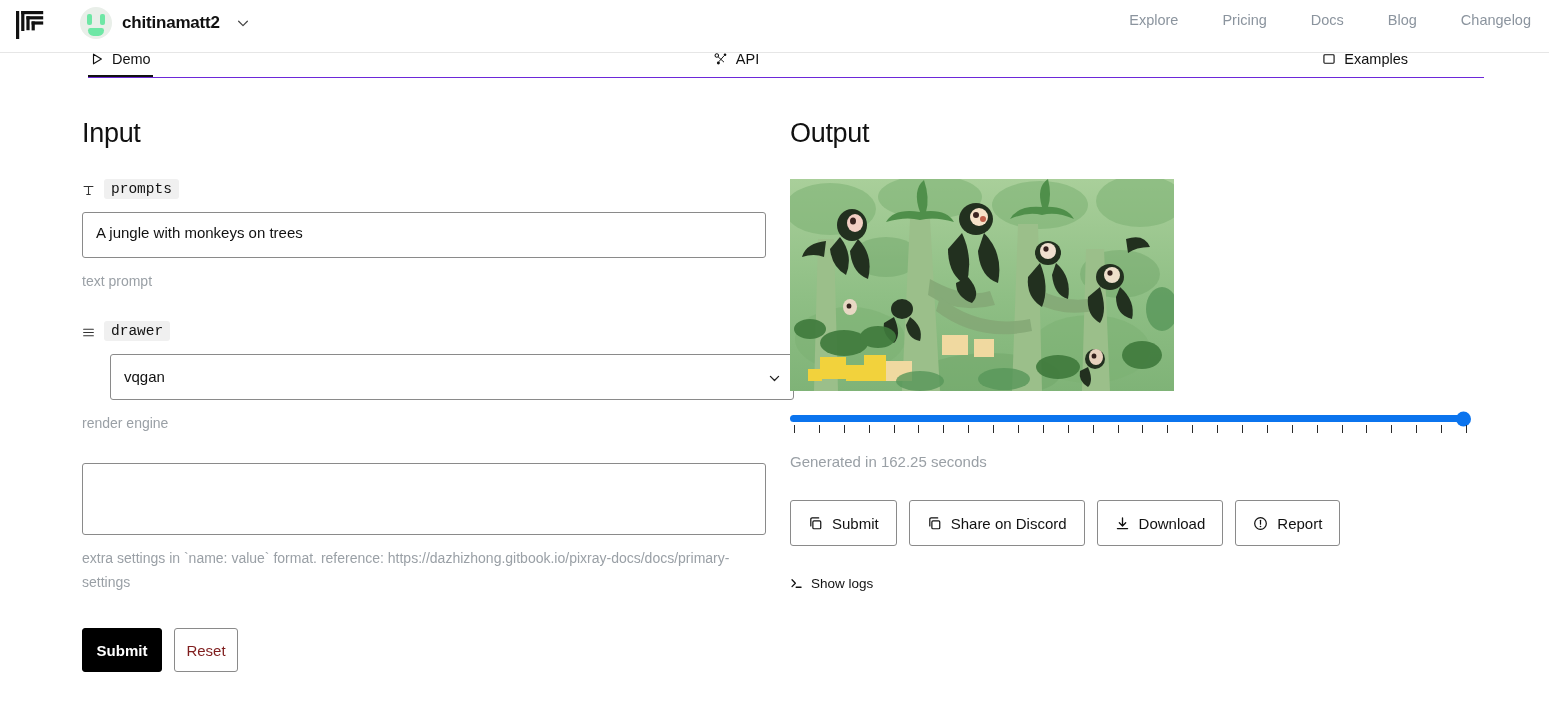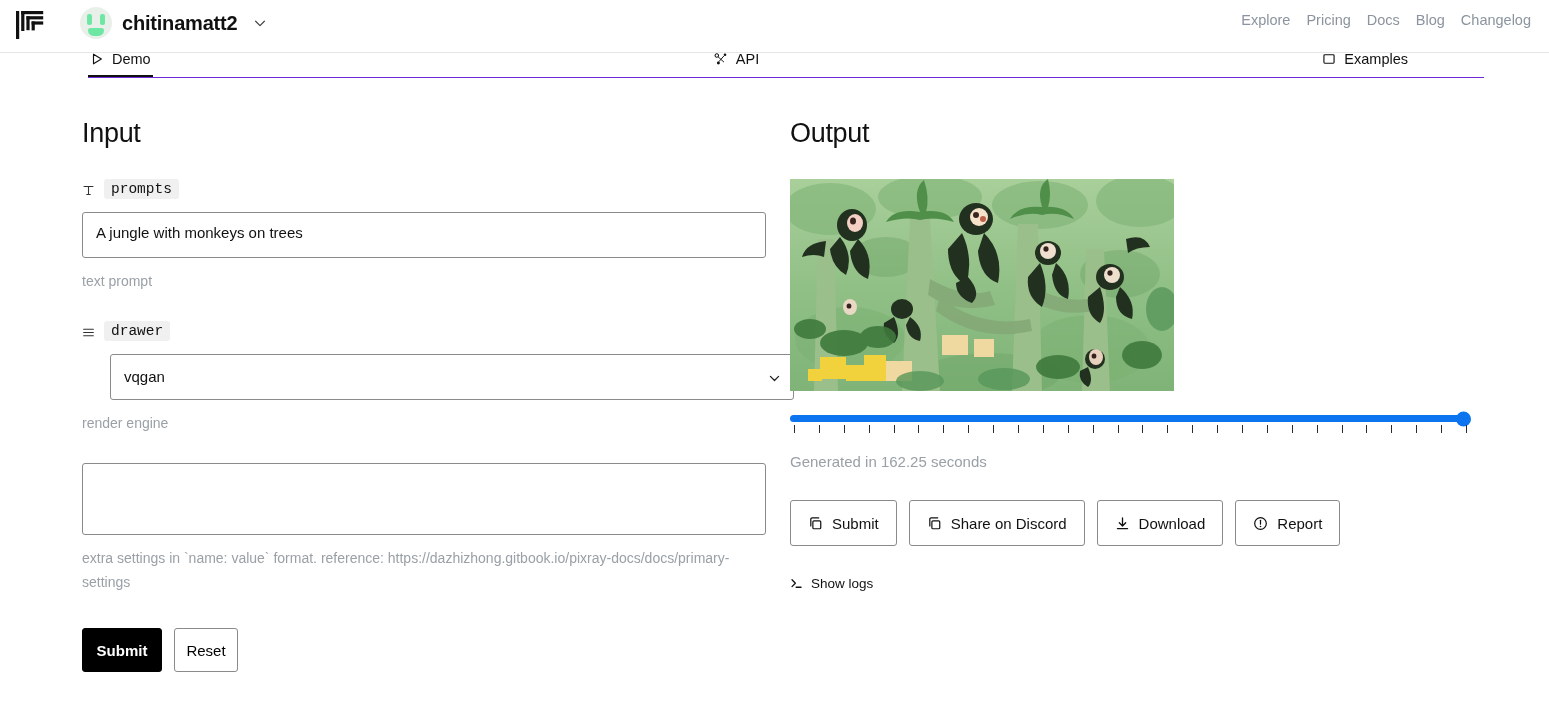"chitinamatt2" .username { font-size: 20px -> 17px }
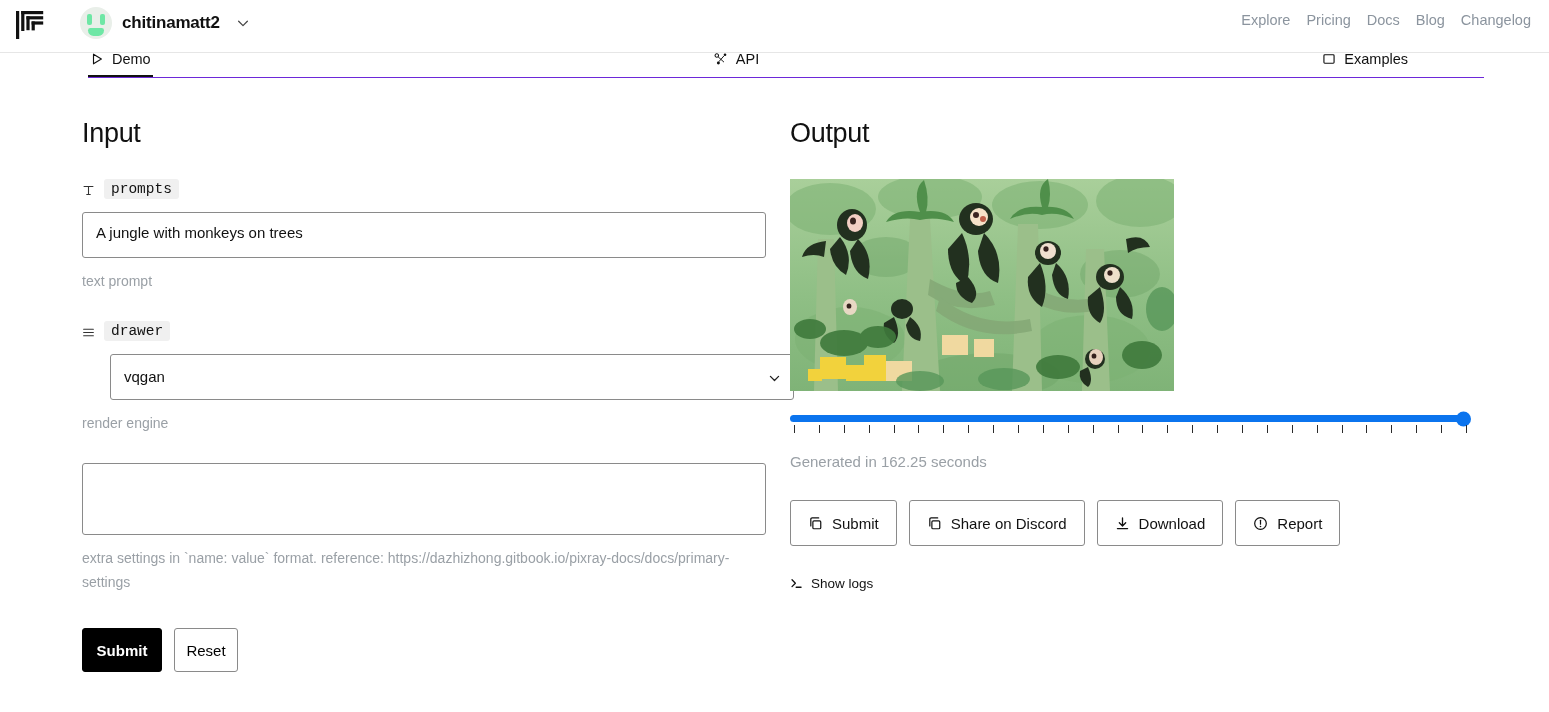"Explore" .topnav { gap: 16px -> 44px }
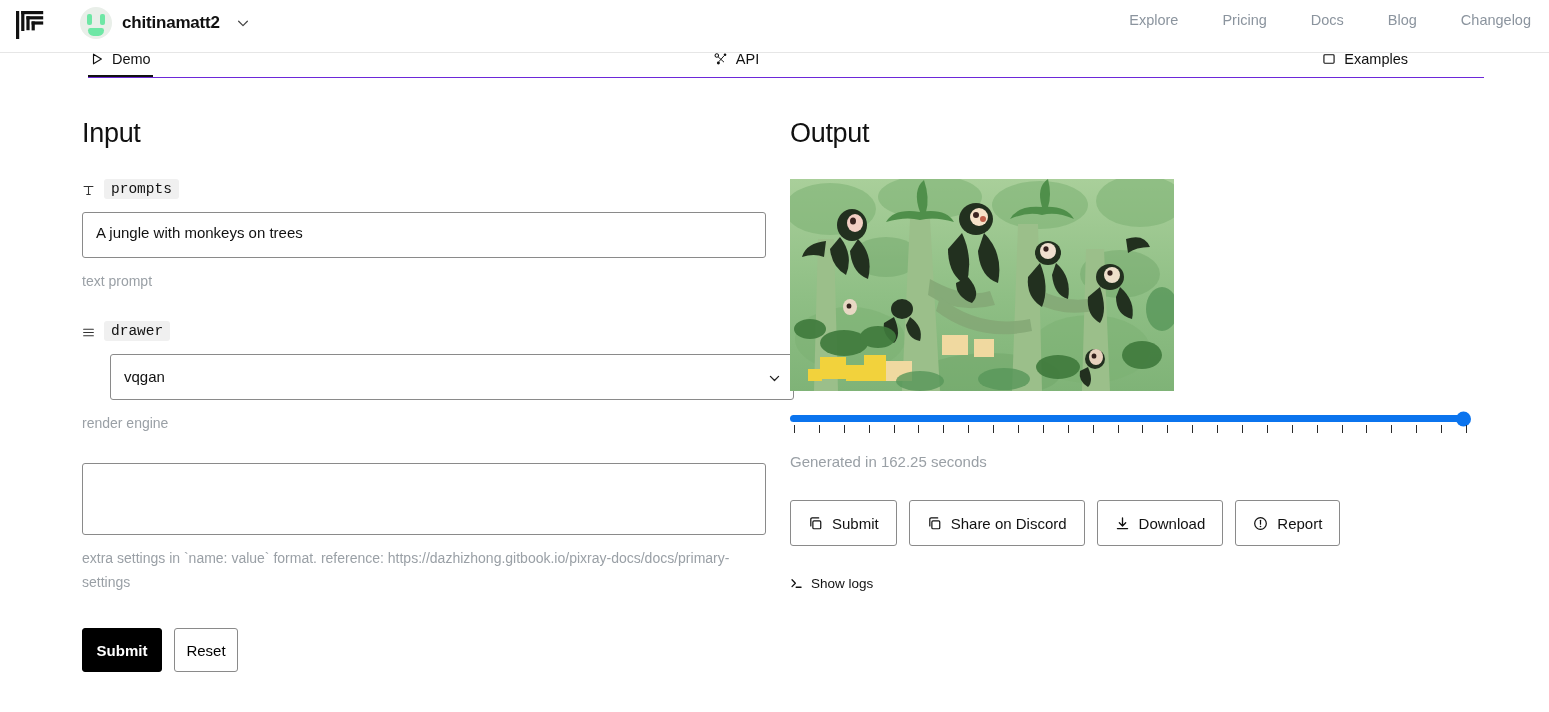"Reset" .btn-reset { color: #000000 -> #7f1d1d }
